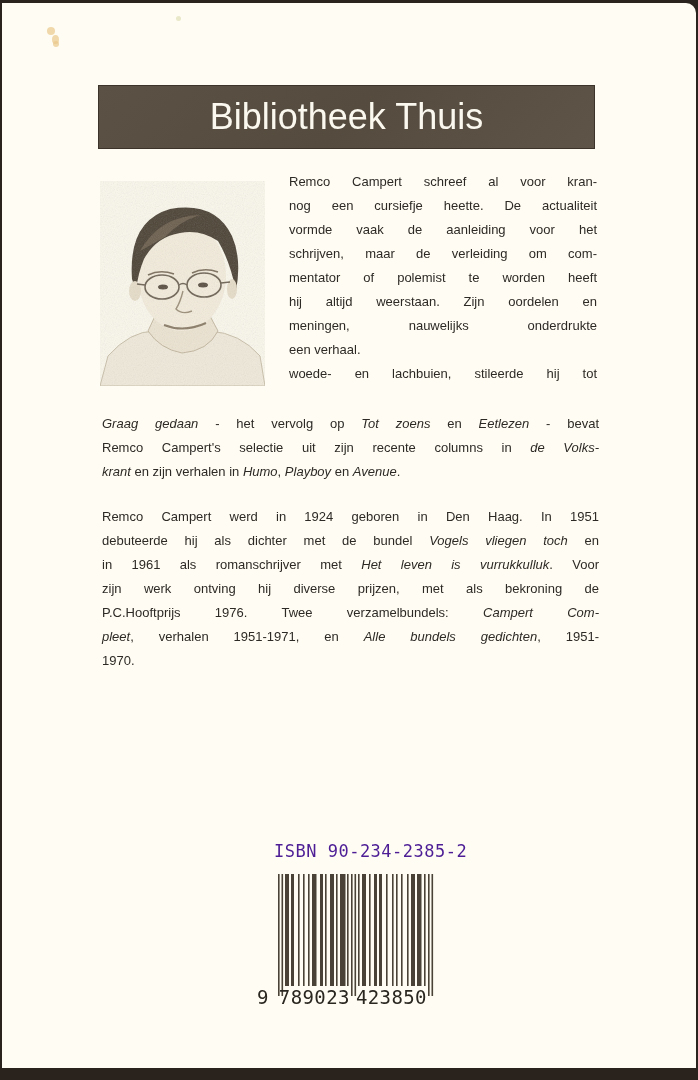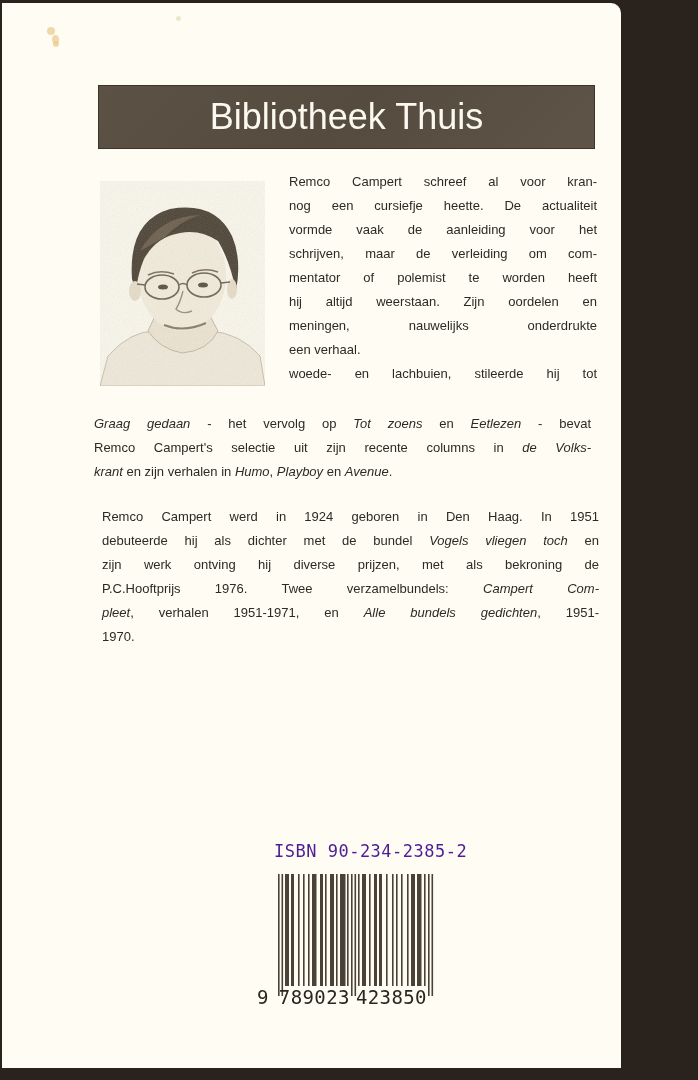"Bibliotheek Thuis" .cover { width: 619px -> 694px }
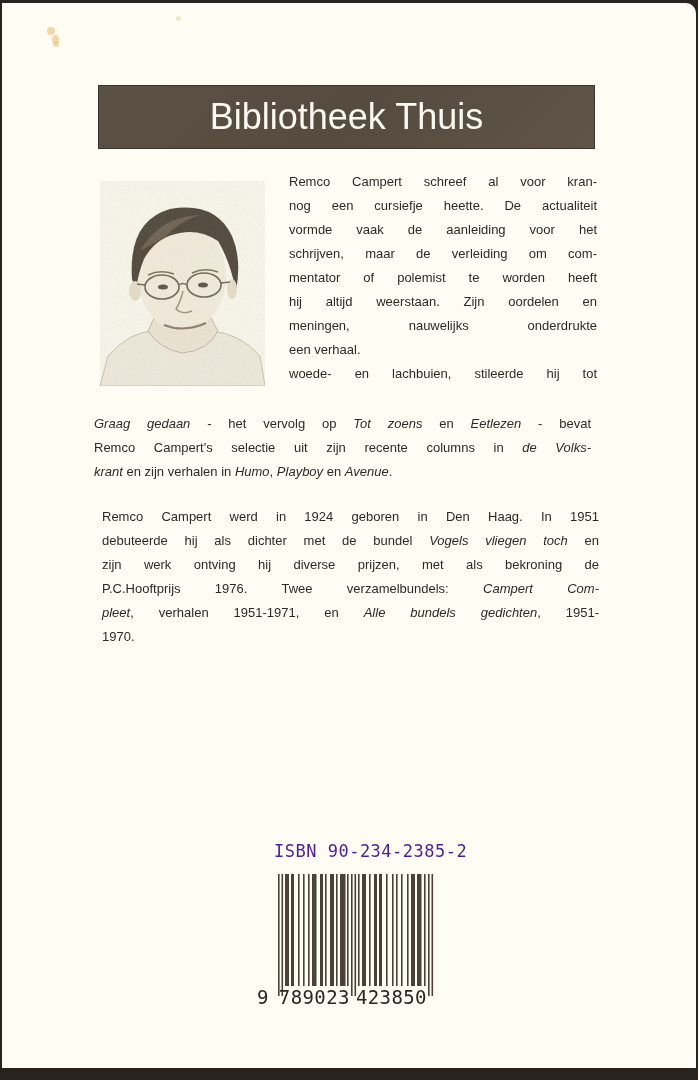"Graag gedaan - het vervolg" .para2 { left: 92px -> 100px }
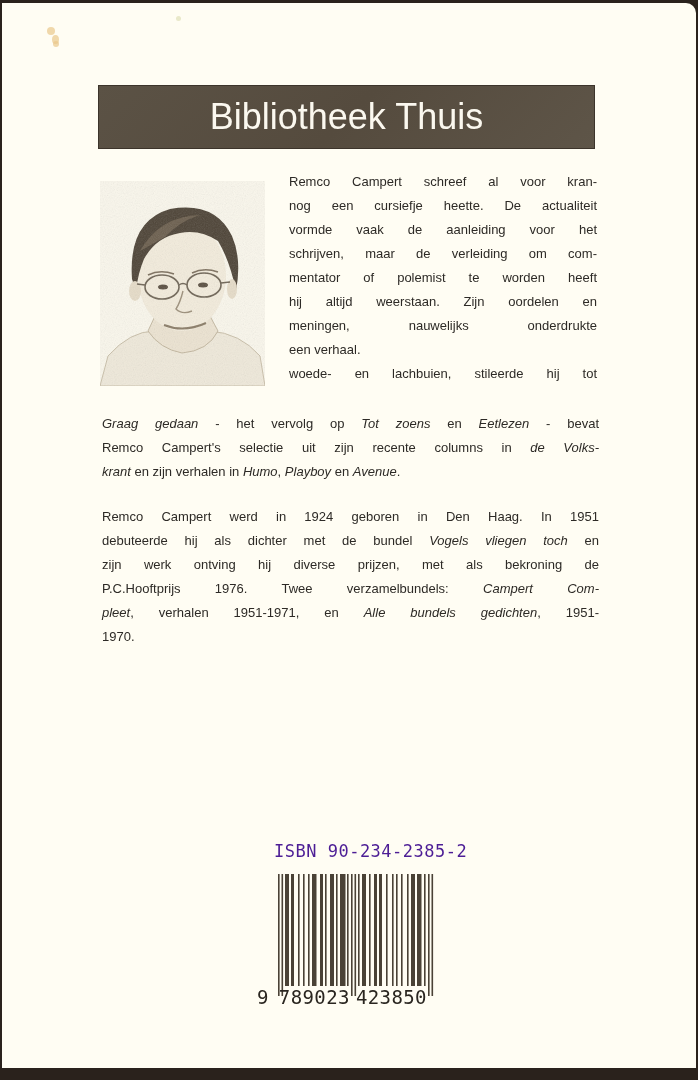"in 1961 als romanschrijver met" span.ln { html: none -> <span><span>in 1961 als romanschrijver met </span><i>Het leven is vurrukkulluk</i><span>. Voor</span></span> }
